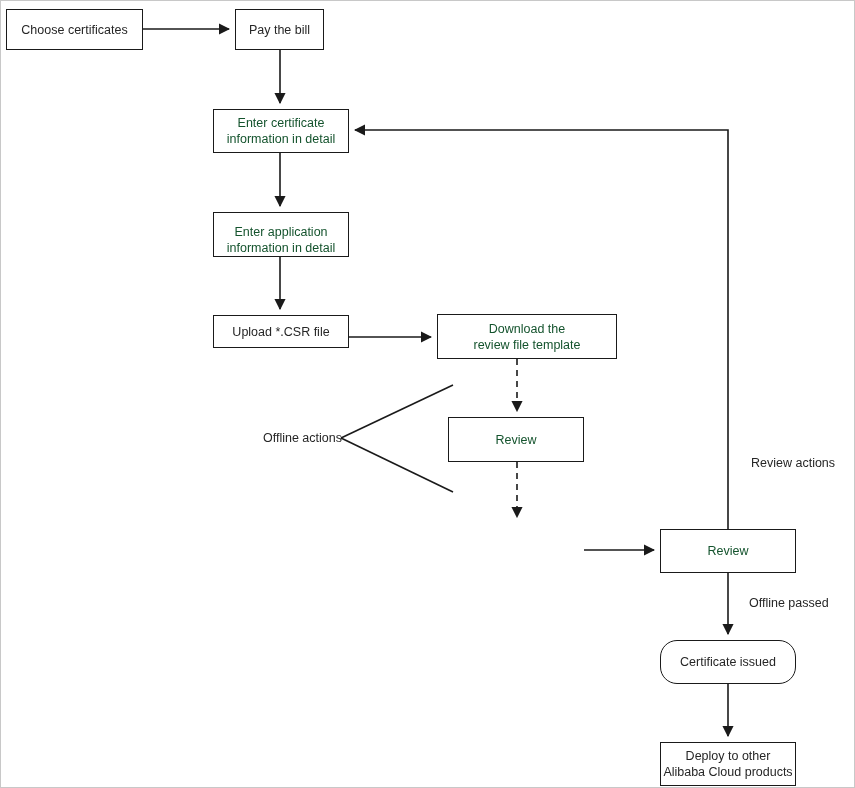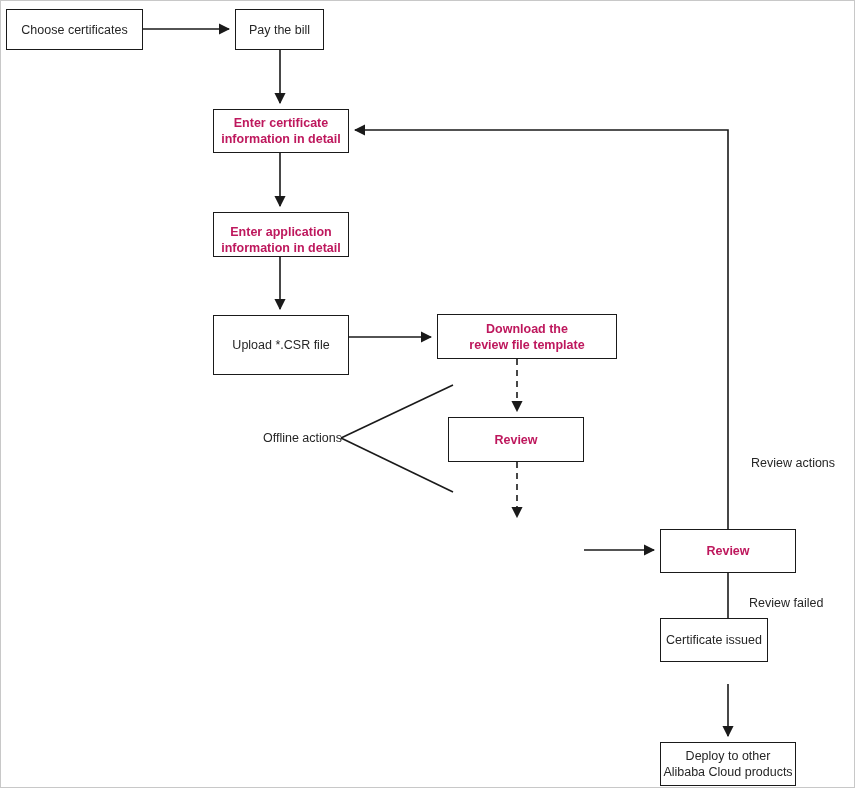"Enter certificate" .node.maroon { color: #be185d -> #14532d; font-weight: bold -> none }
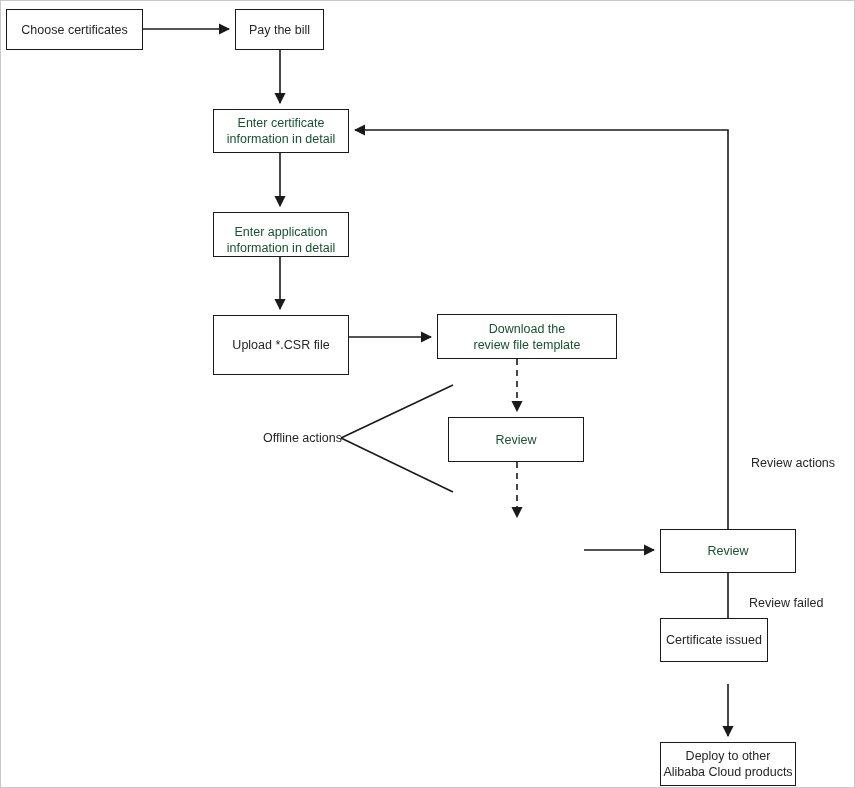"Upload *.CSR file" div.node { height: 60px -> 33px }
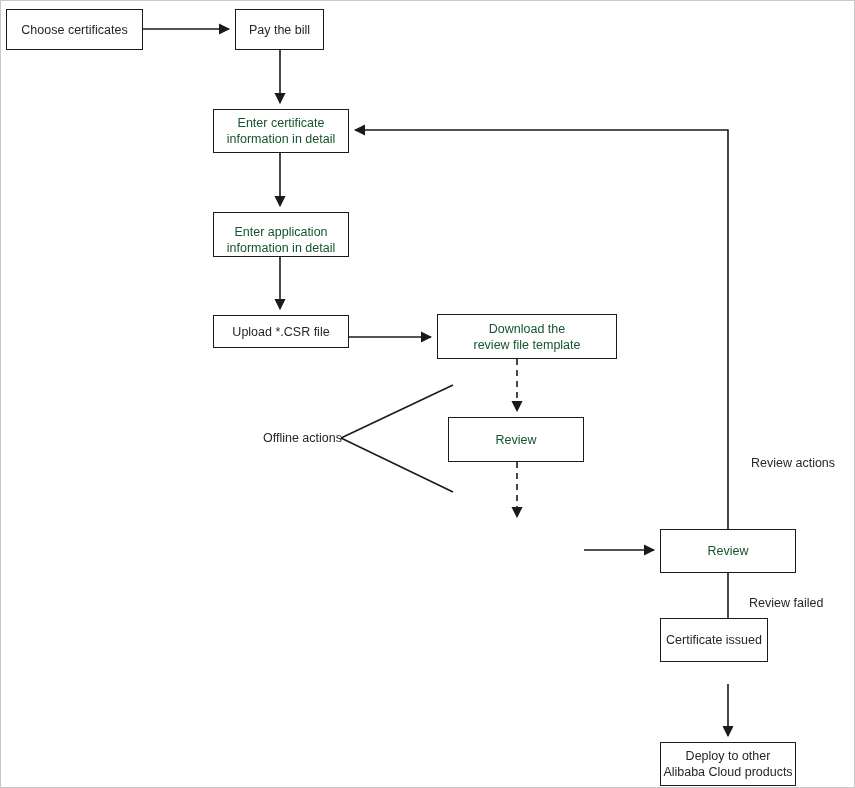"Review failed" span { text: Review failed -> Offline passed }
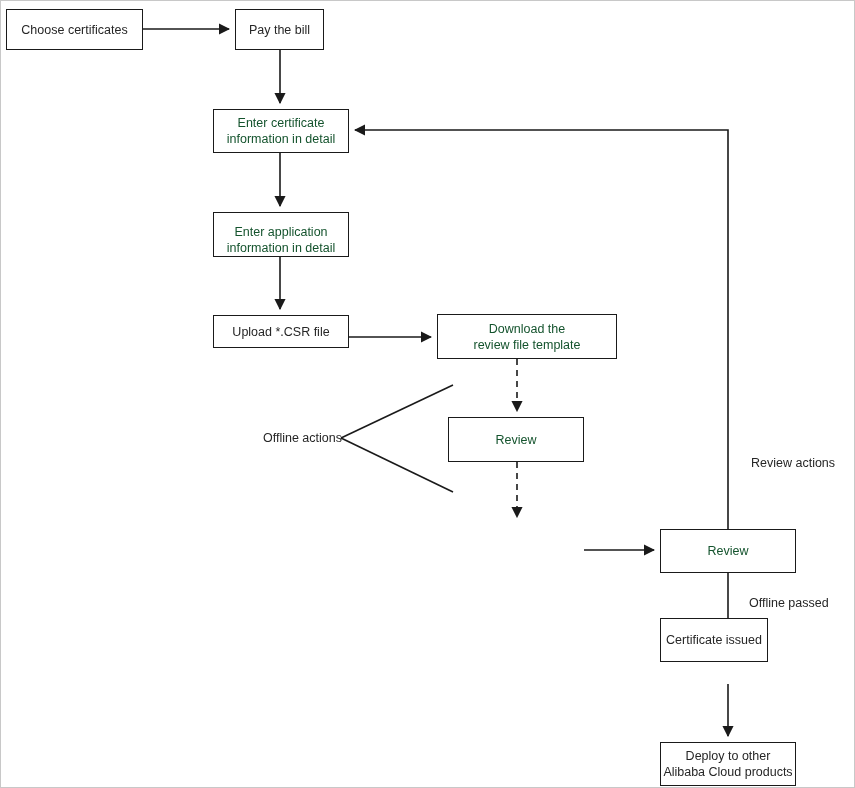"Certificate issued" div.node { border-radius: none -> 17px; top: 617px -> 639px; width: 108px -> 136px }
